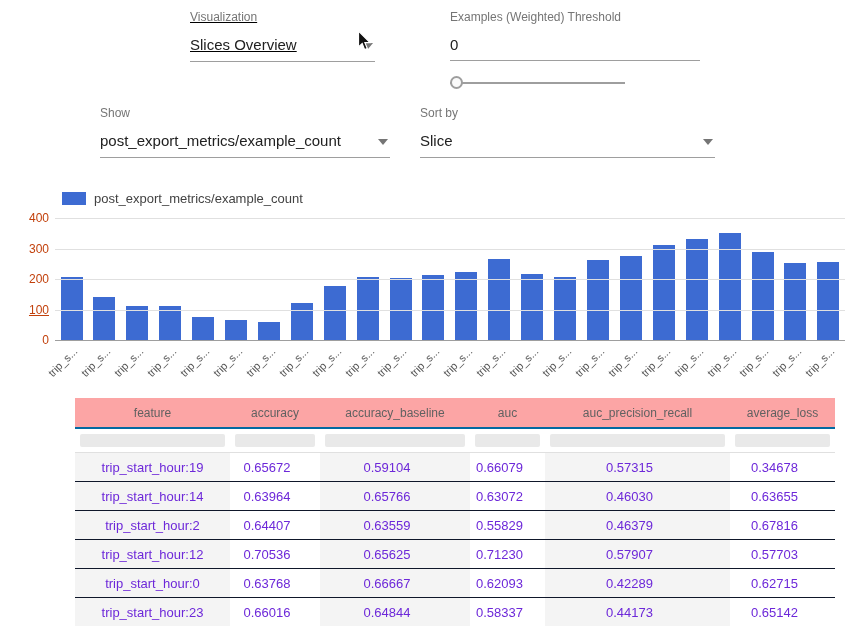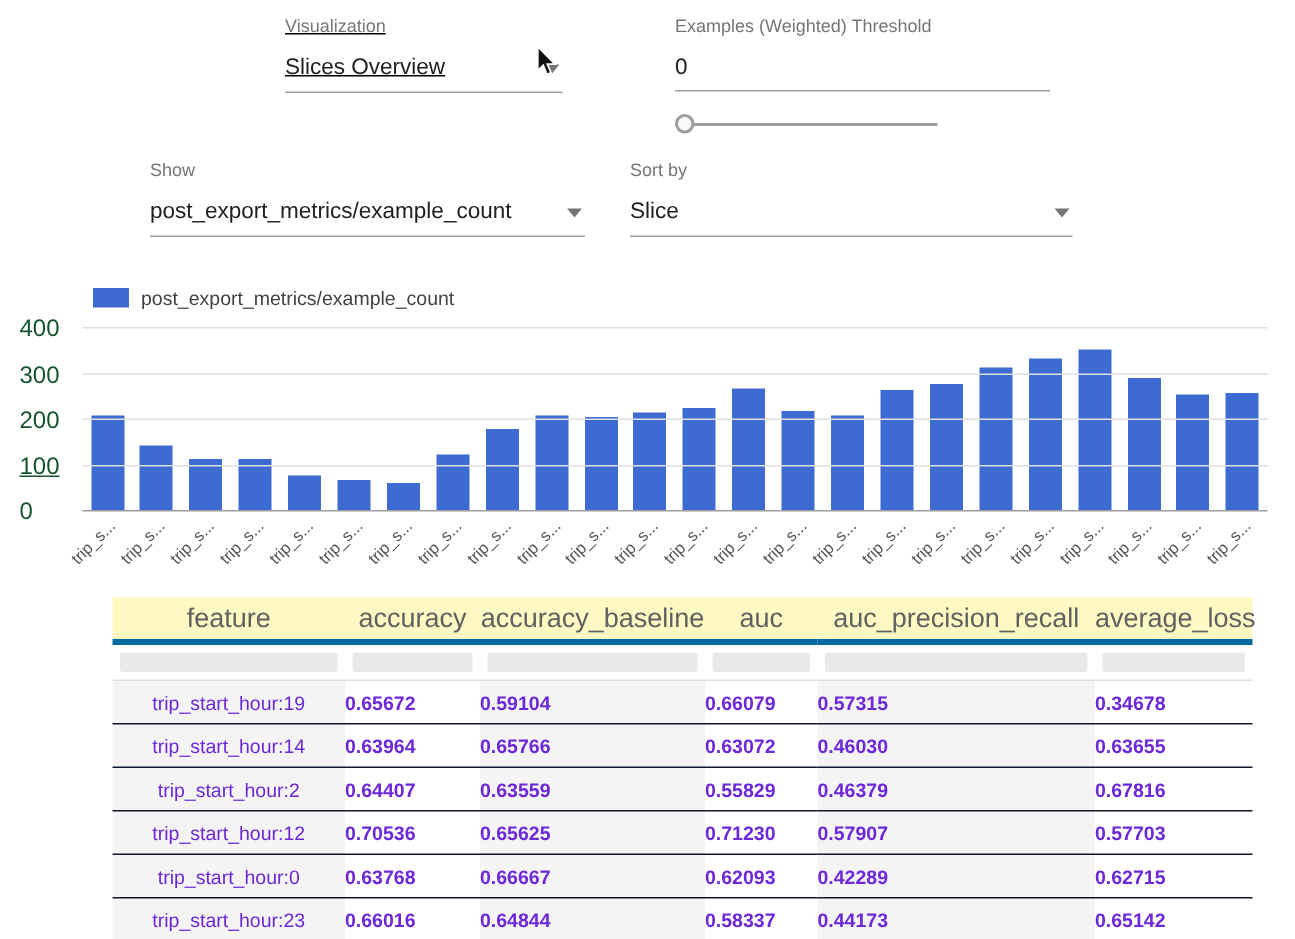"400" .ytick { color: #14532d -> #c2410c; font-size: 16px -> 12px; text-align: left -> right }
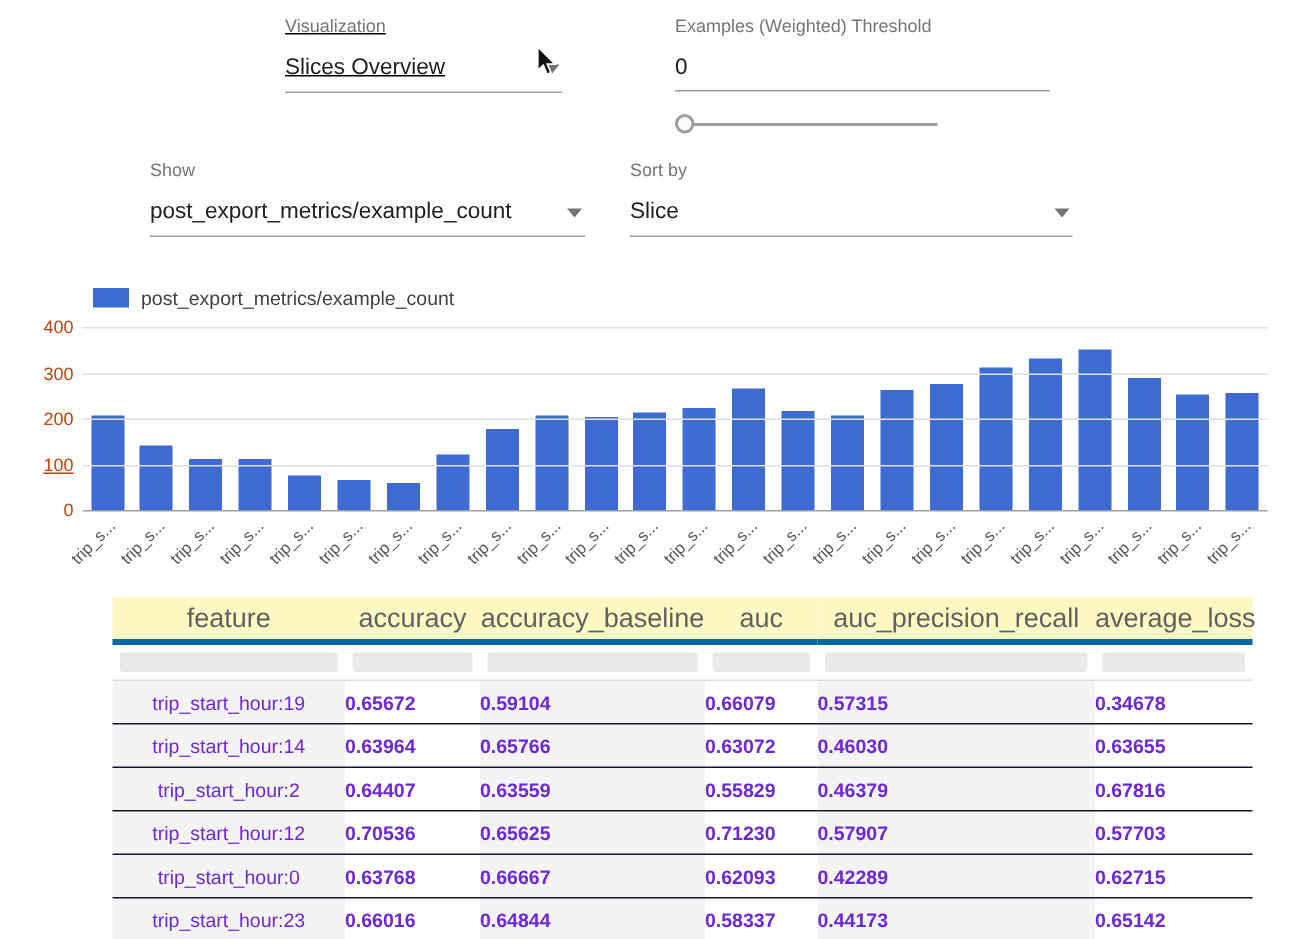"feature" thead th { background: #fef9c3 -> #fca5a5; border-bottom: 4px solid #0369a1 -> 2px solid #0369a1; font-size: 18px -> 12px }
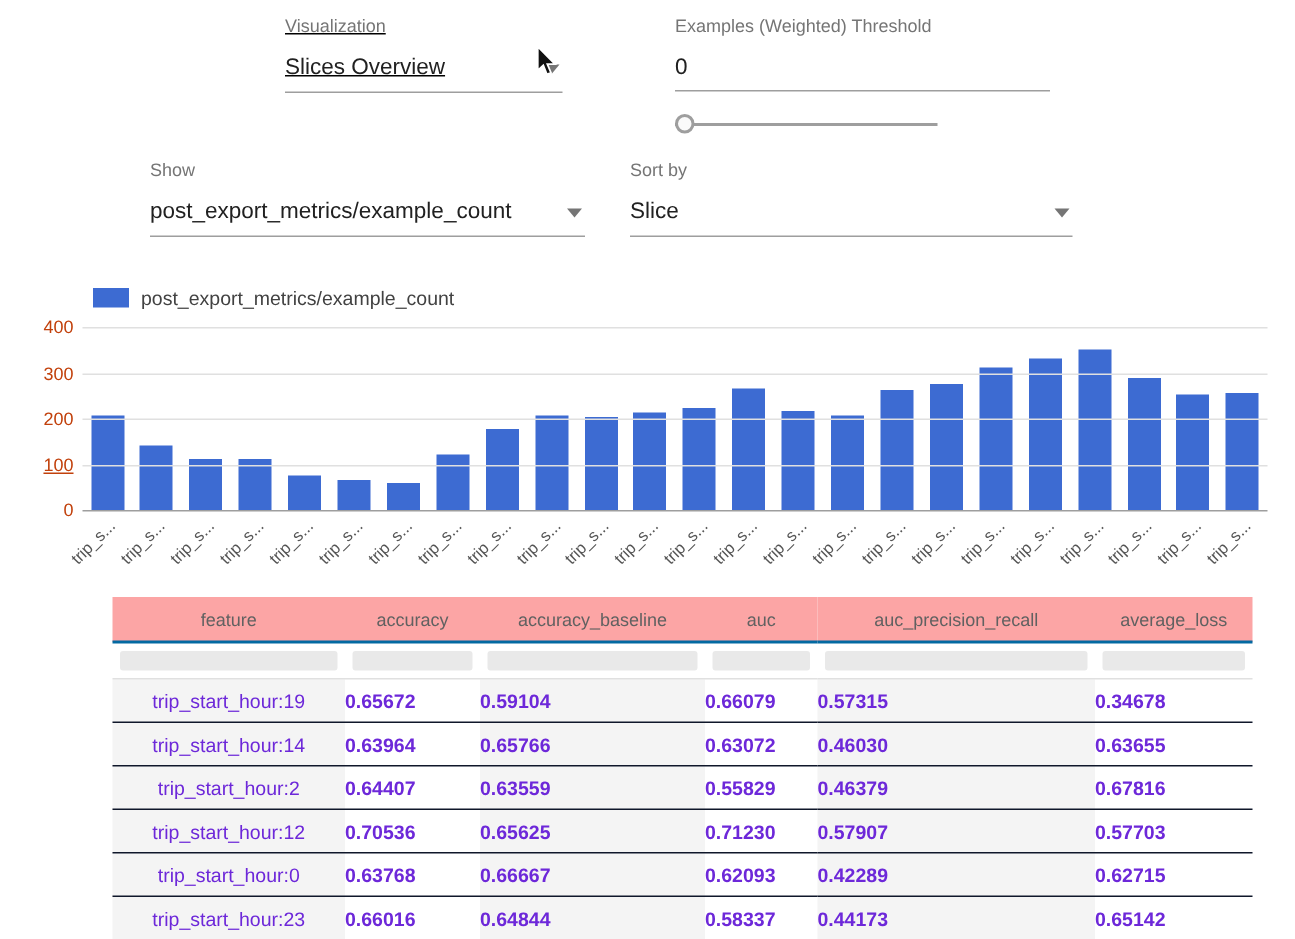"0.65672" tbody td.num { font-weight: bold -> none; text-align: left -> center }
